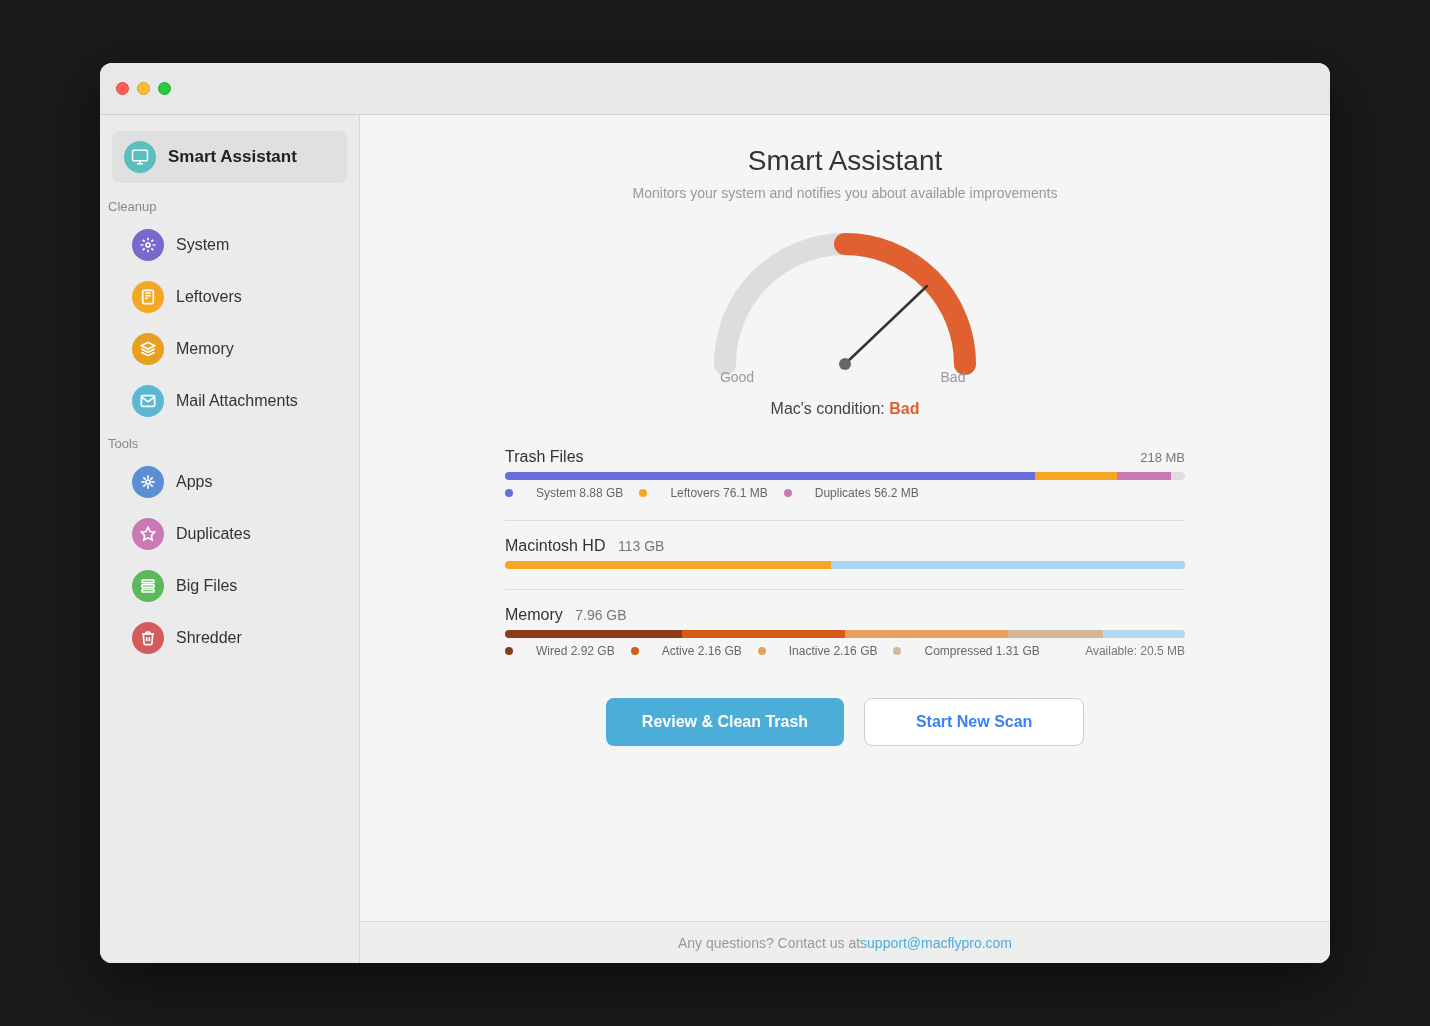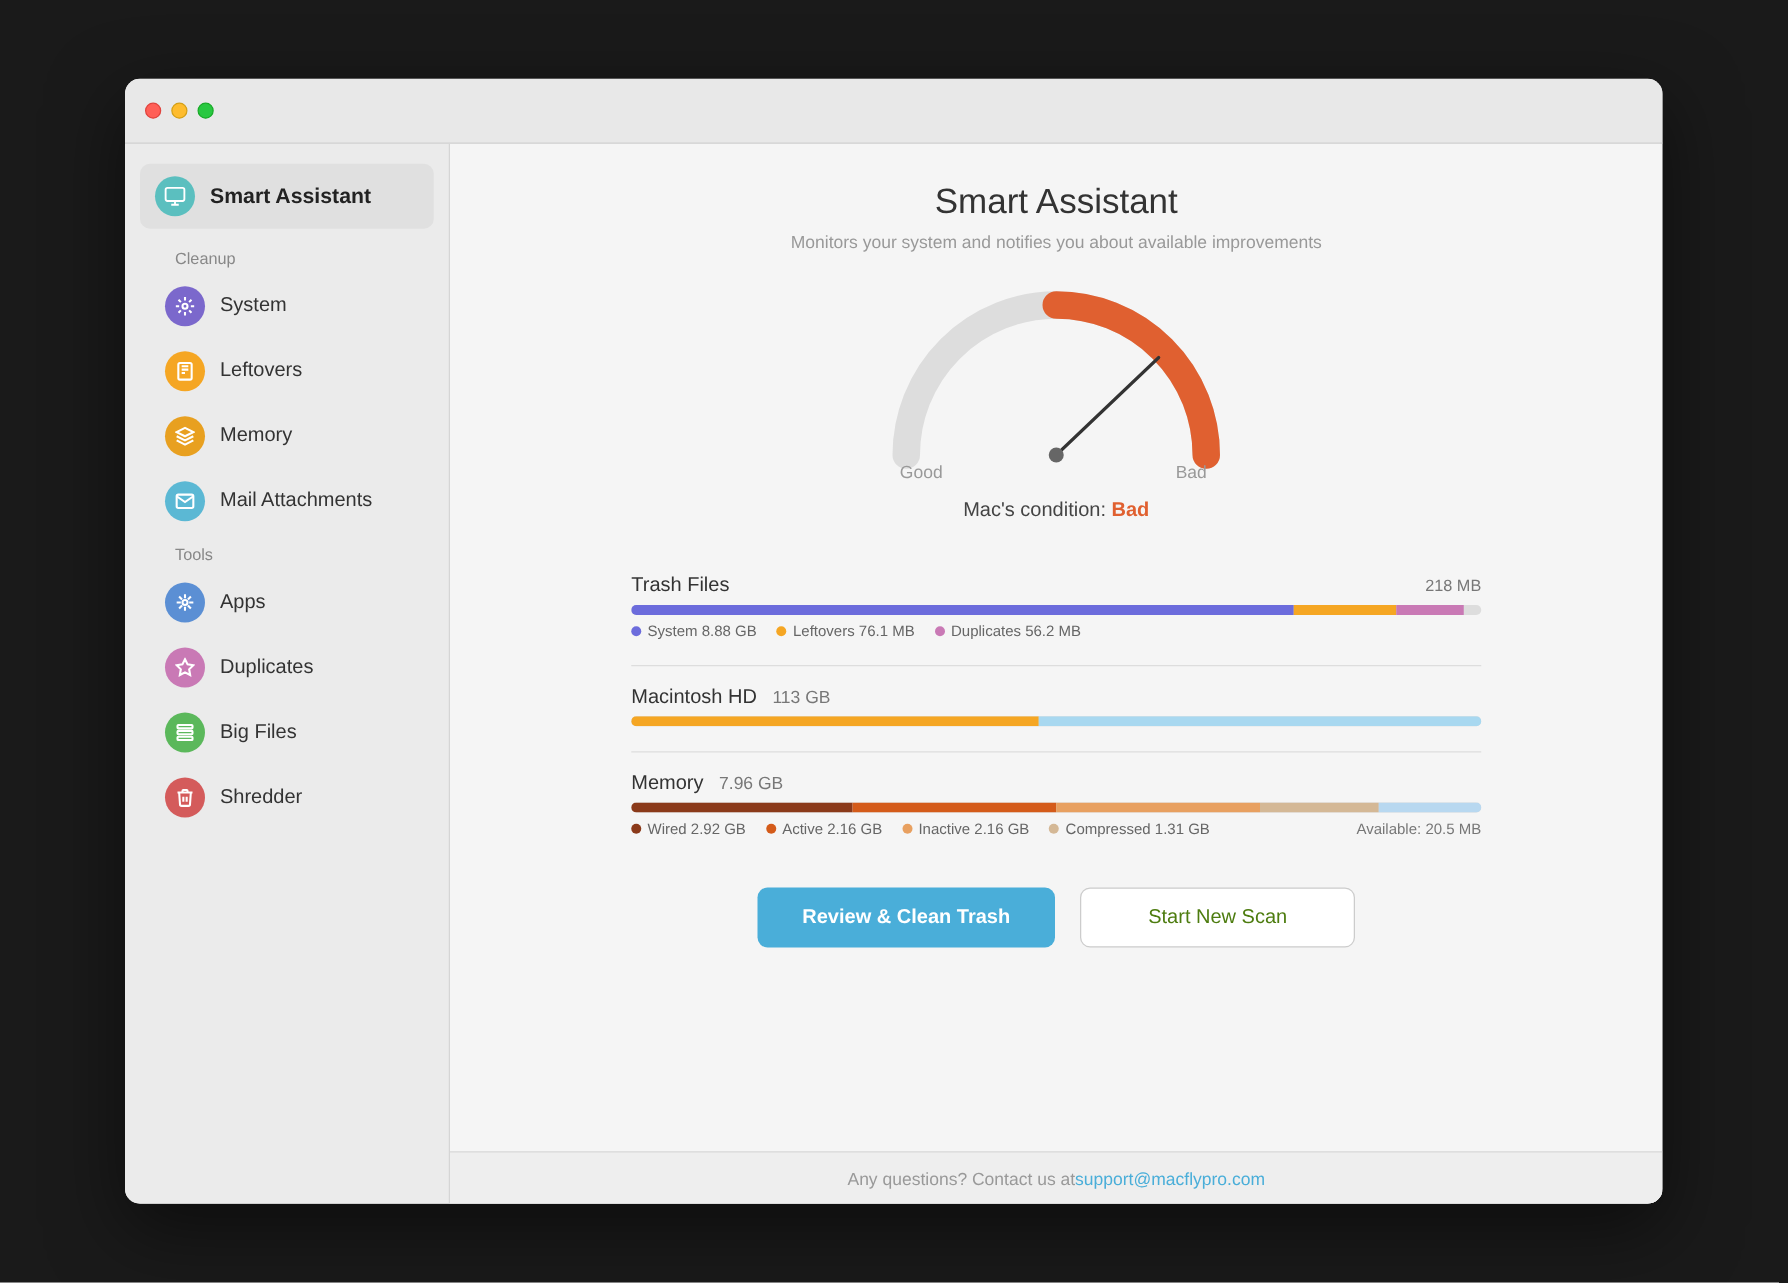"Cleanup" .sidebar-section-label { padding: 8px 40px 6px -> 8px 8px 6px }
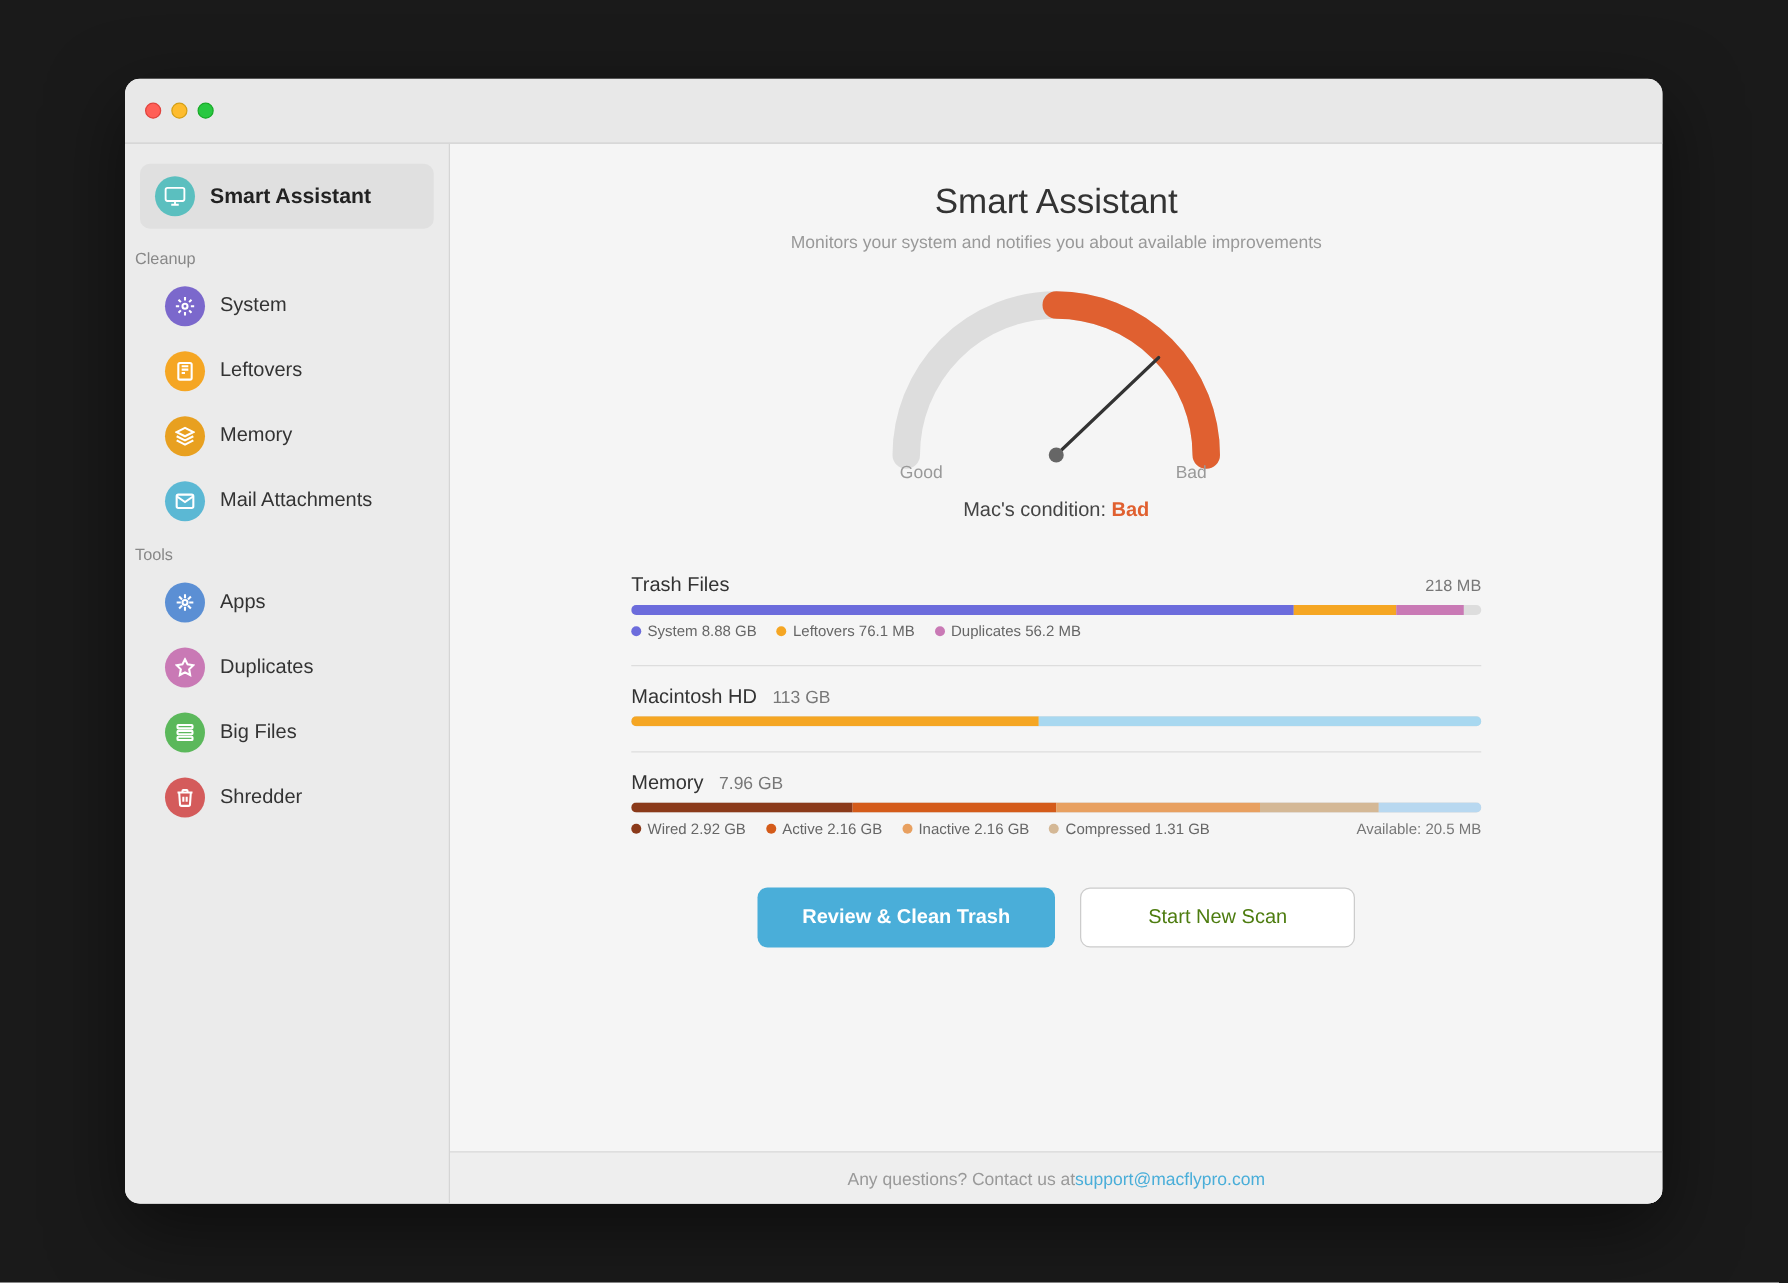"Trash Files" .stats-section { margin-top: 12px -> none }
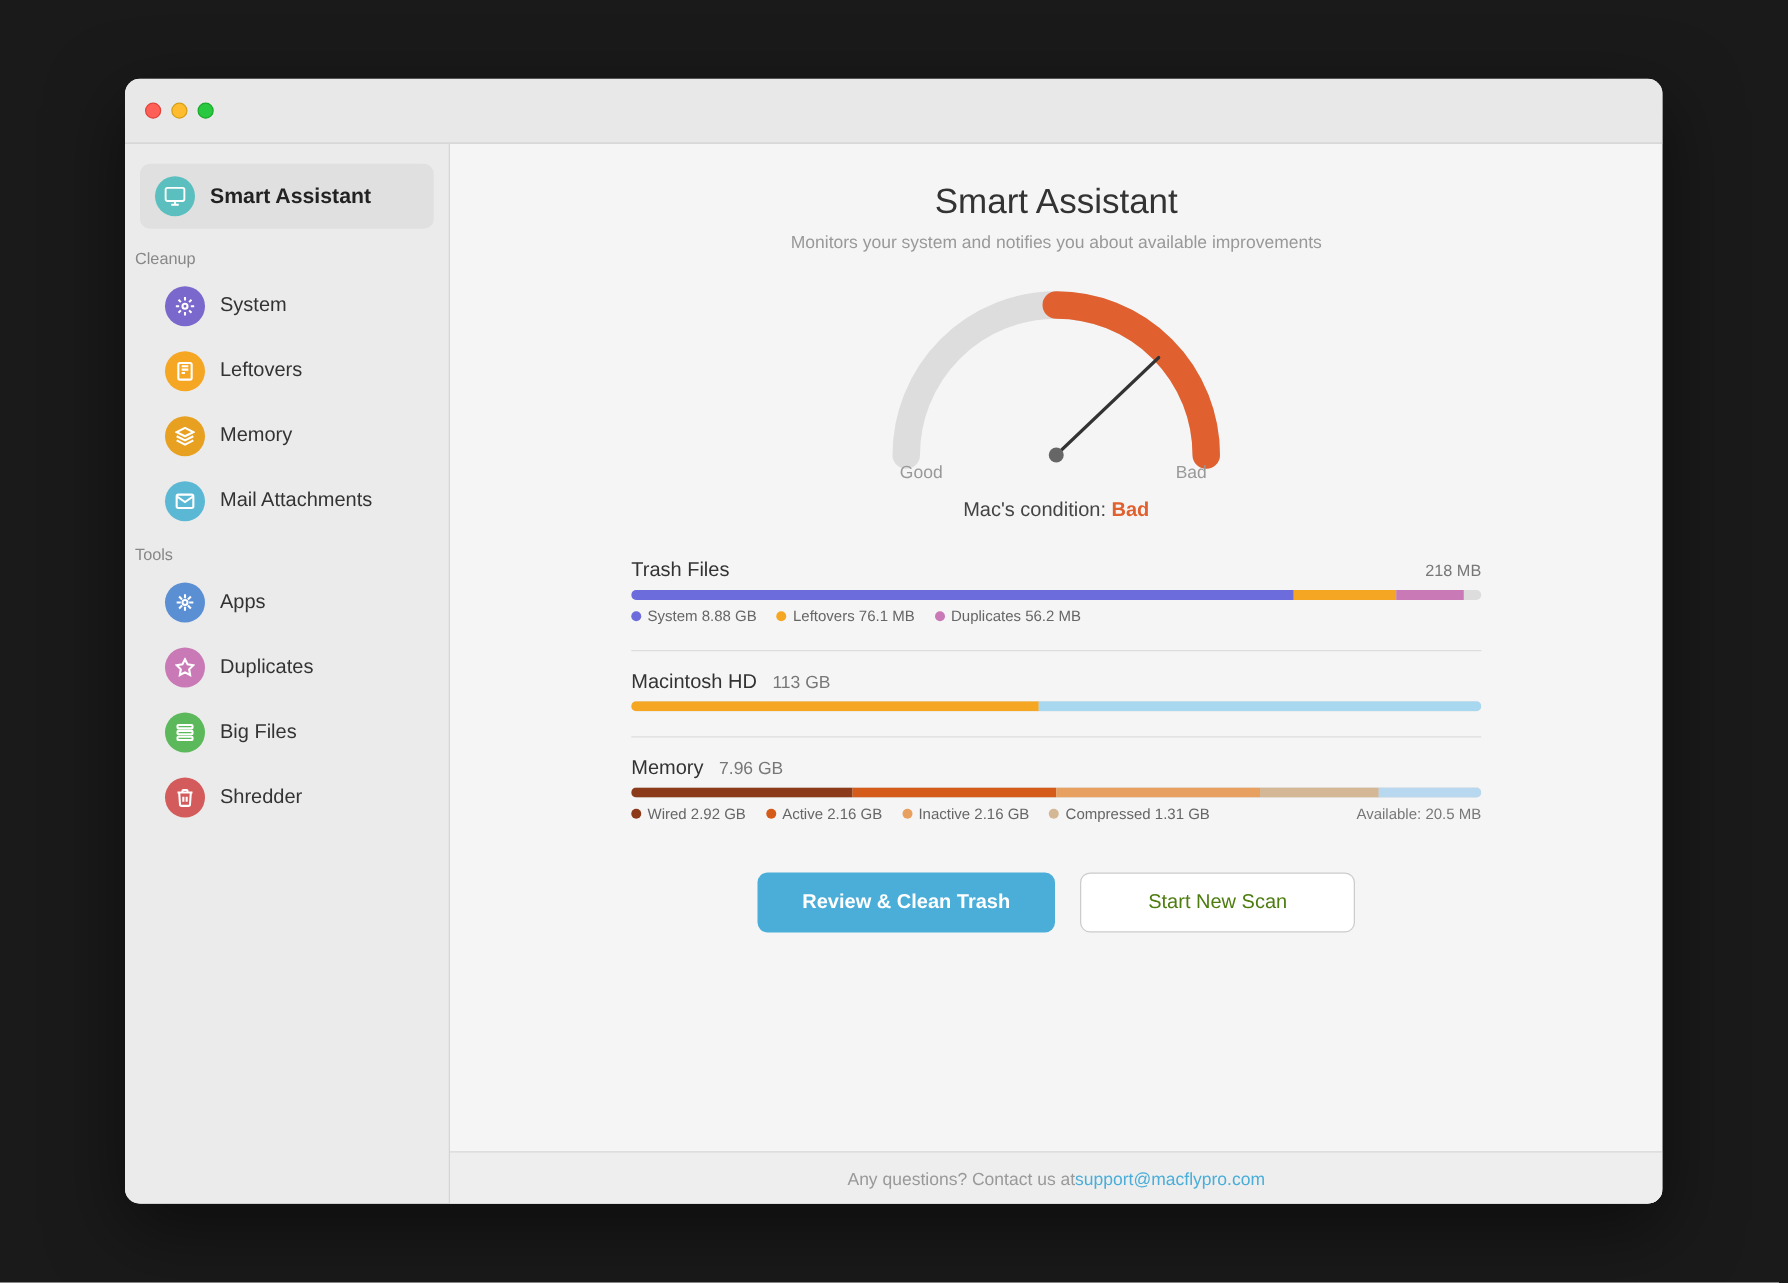"System 8.88 GB" .legend-item { gap: 5px -> 23px }
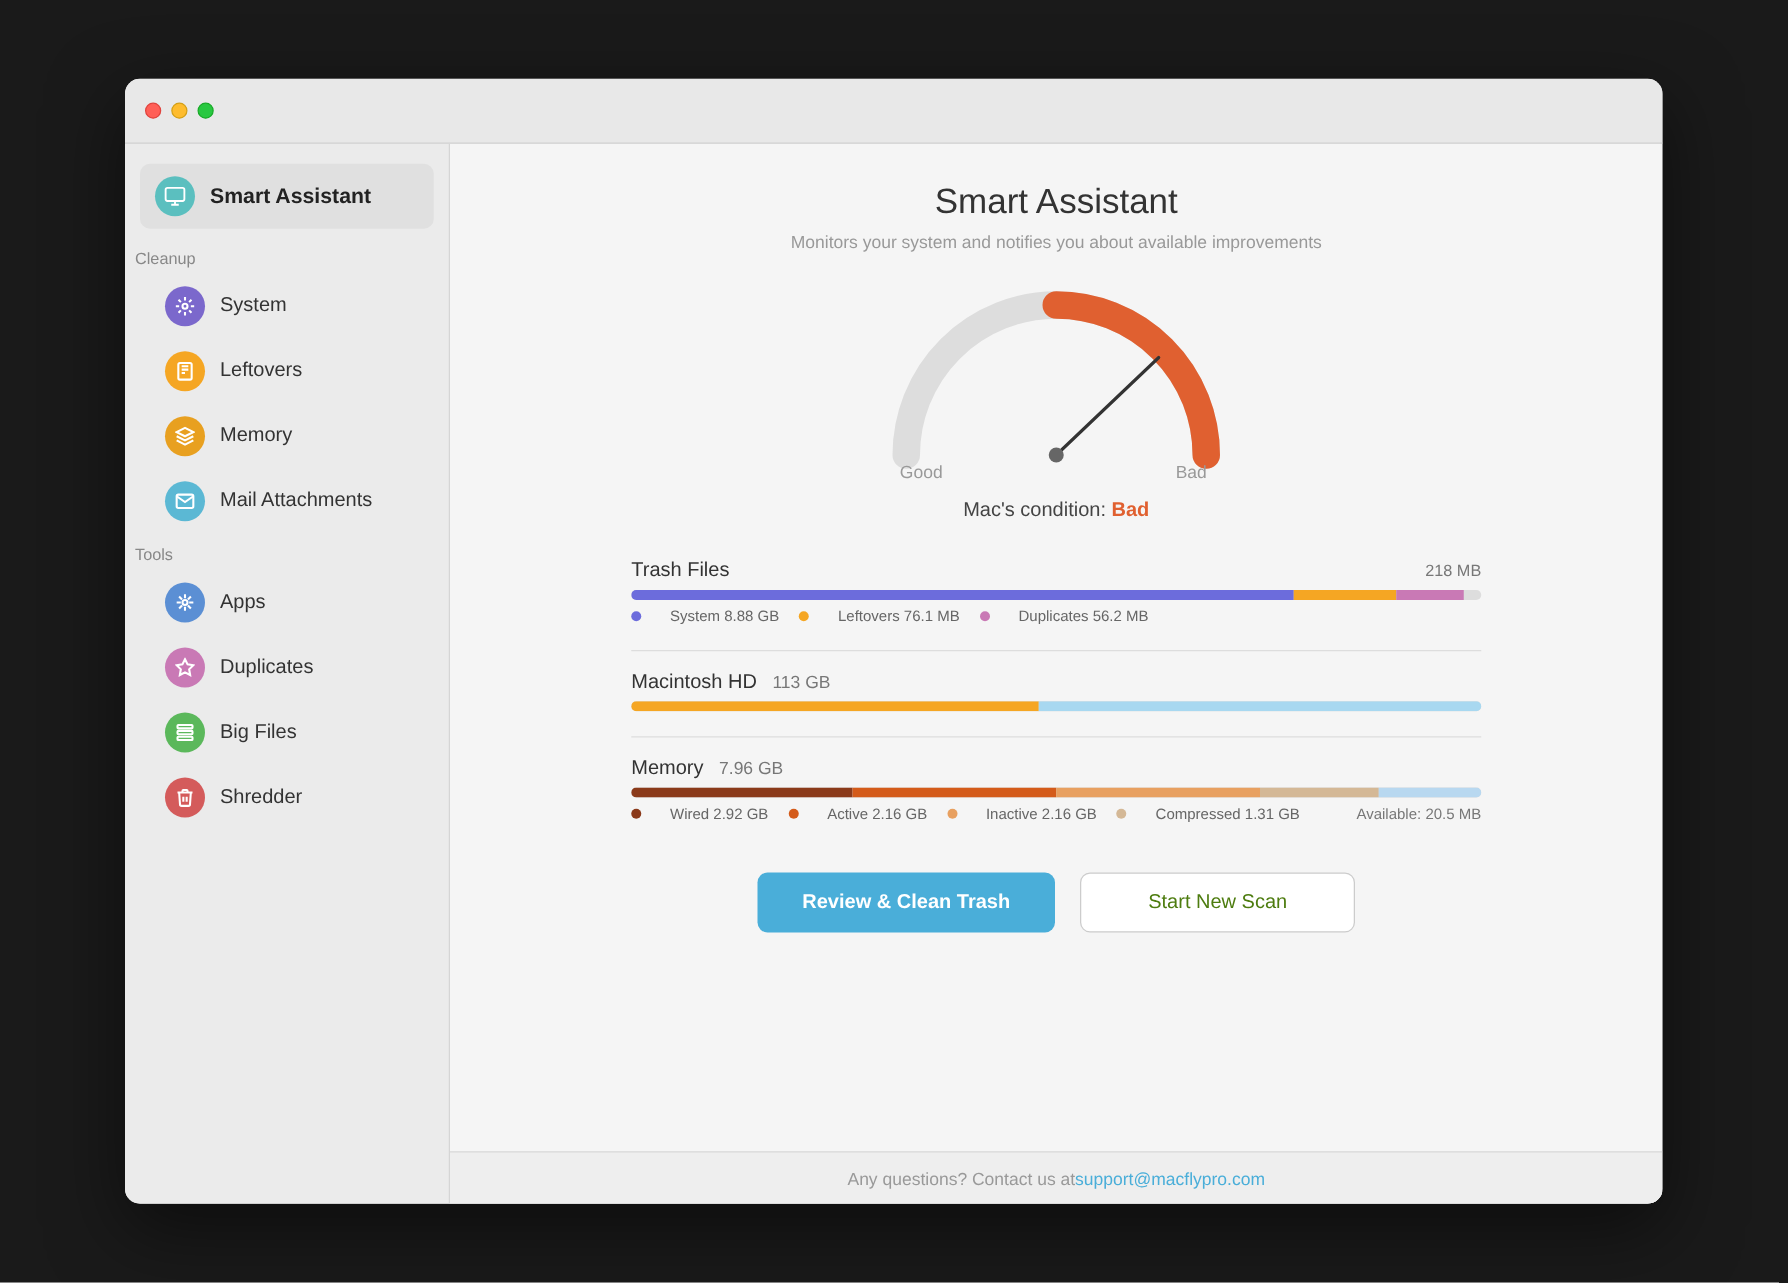"Start New Scan" .btn-secondary { color: #4d7c0f -> #3b82f6; font-weight: 400 -> 700 }
